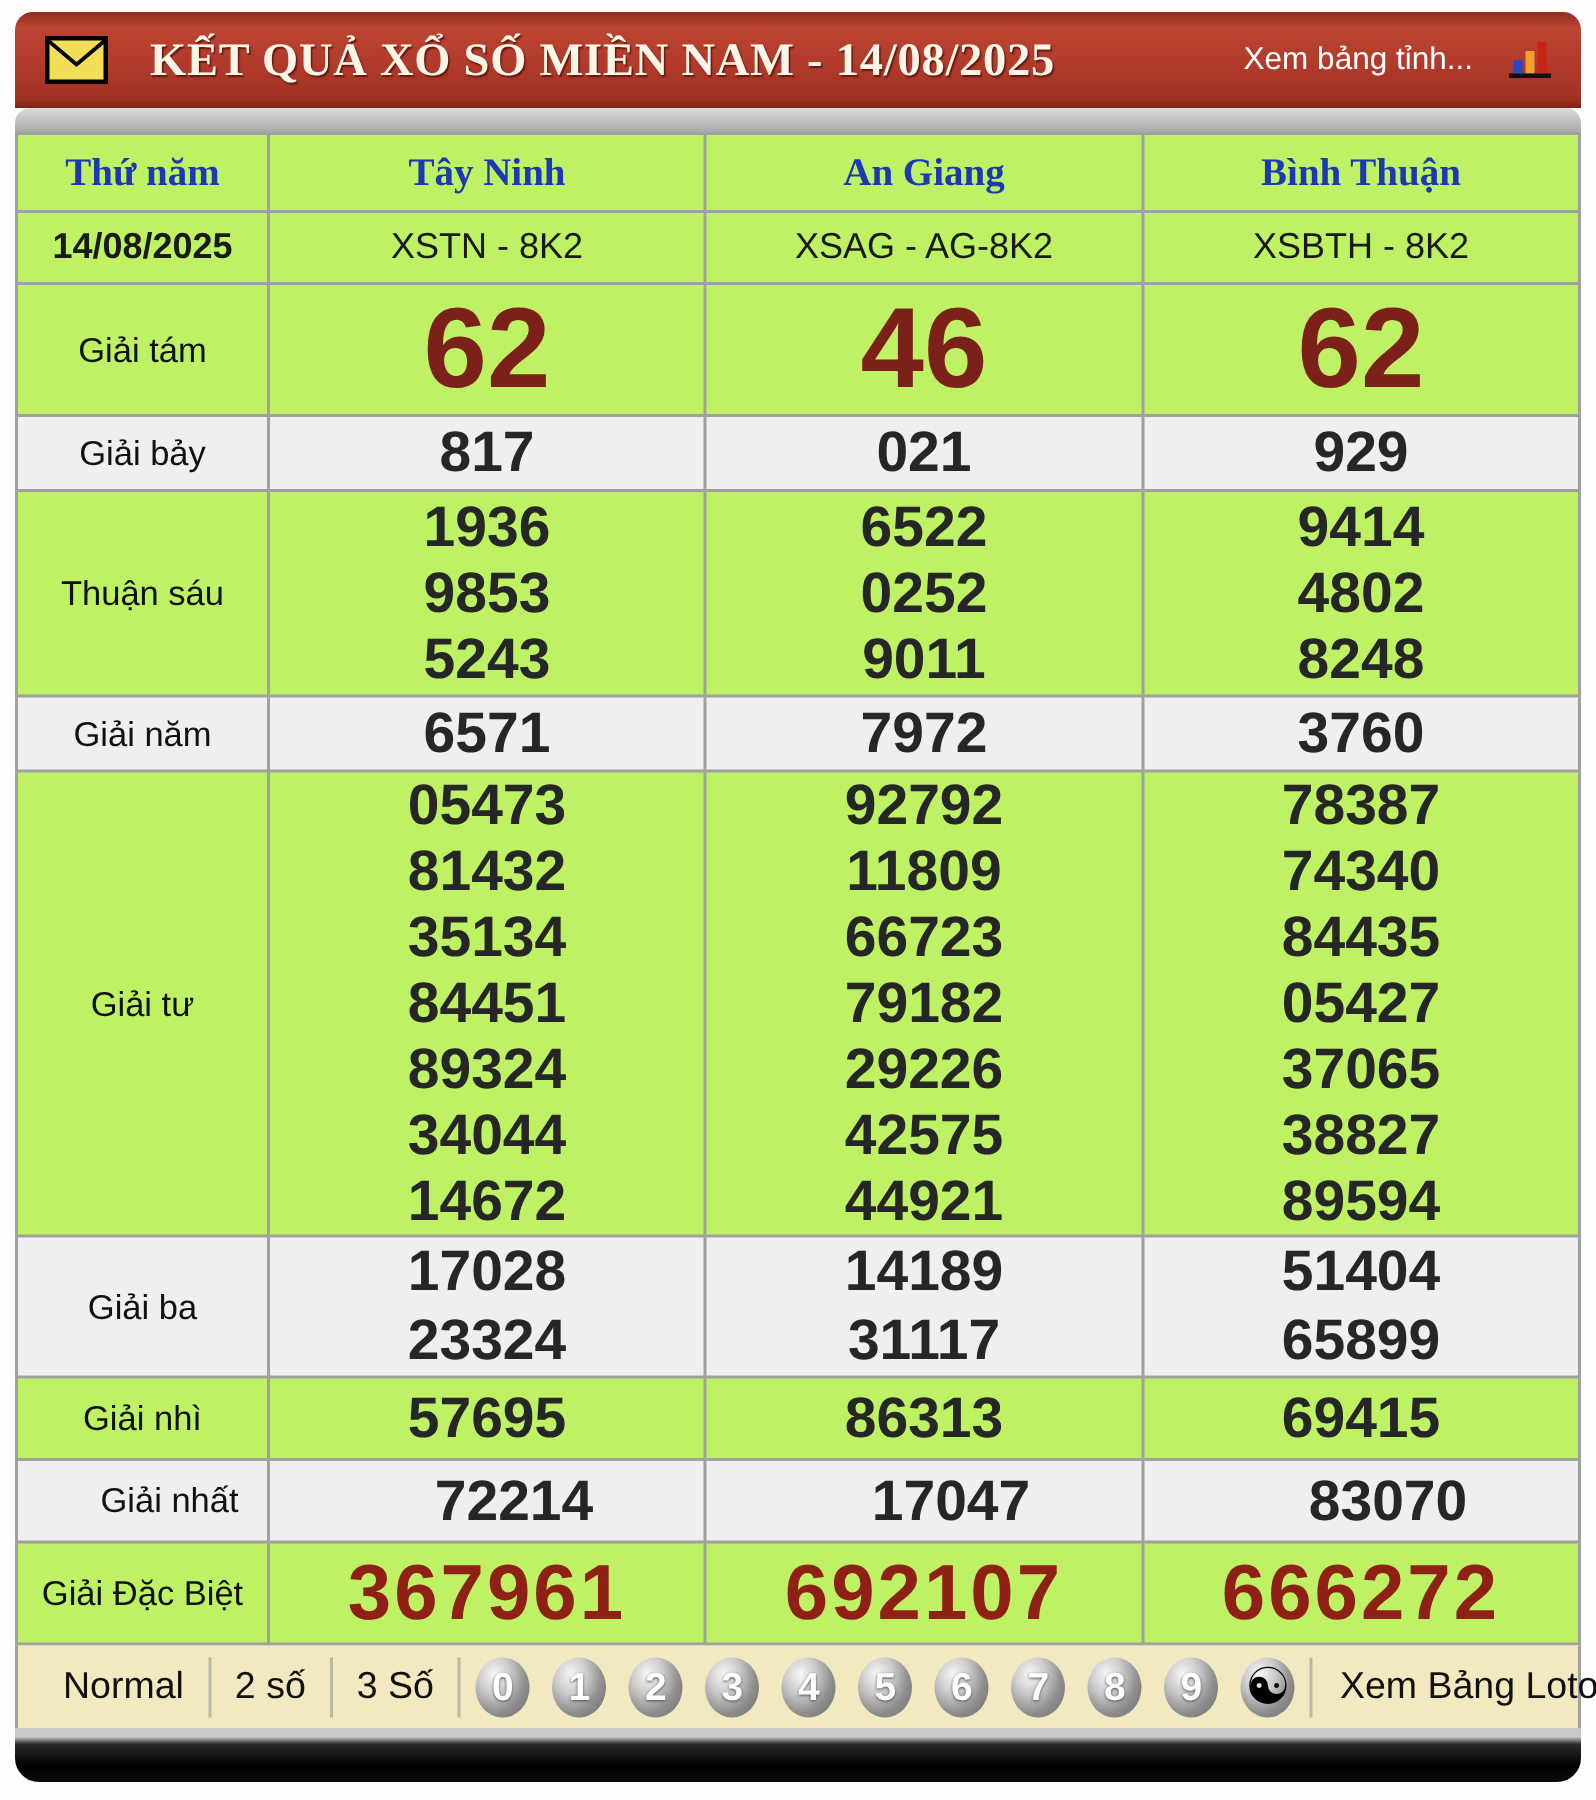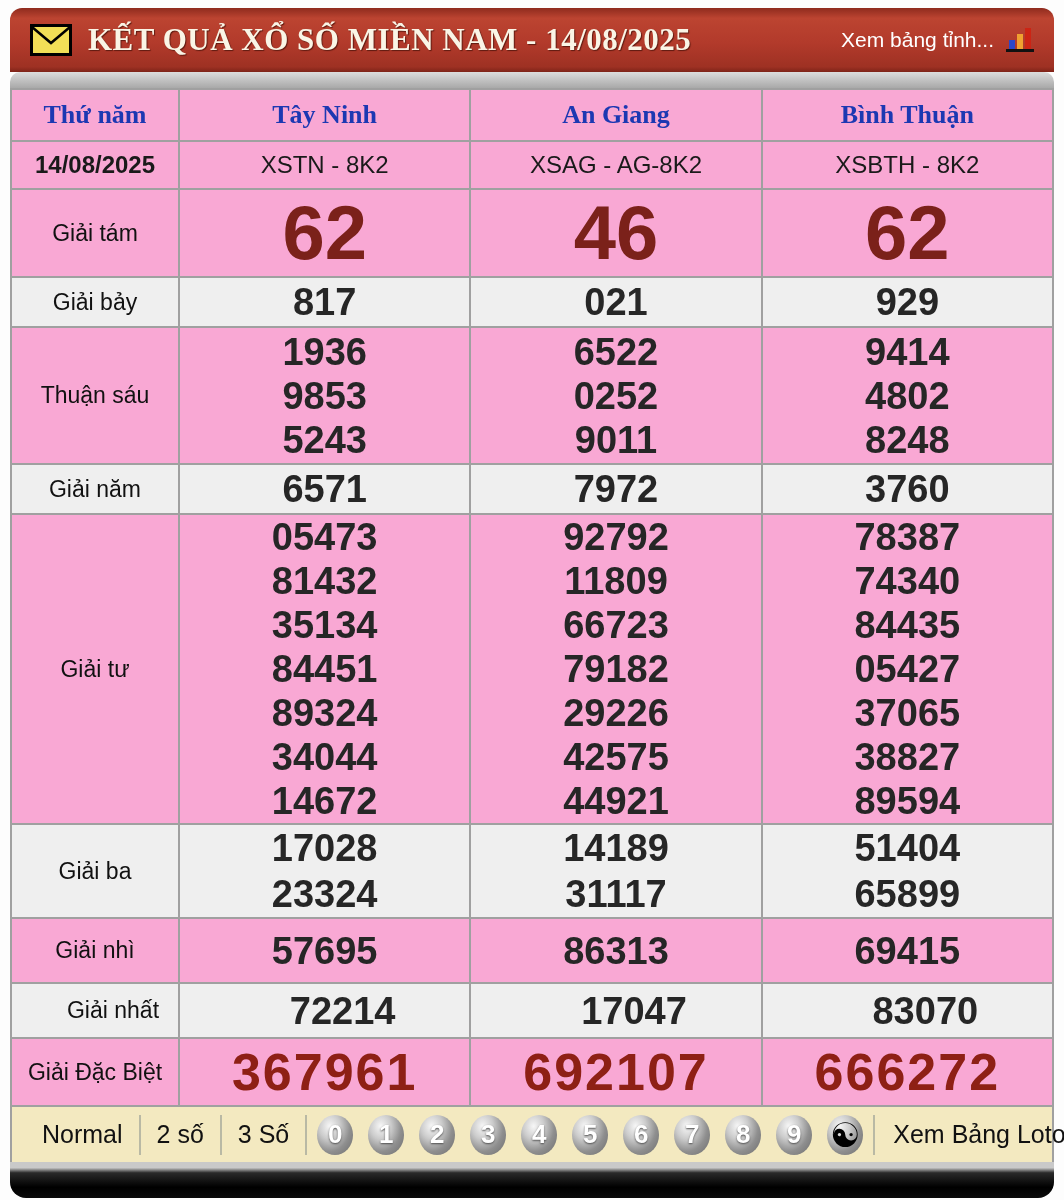"KẾT QUẢ XỔ SỐ MIỀN" .titlebar { gap: none -> 12px }
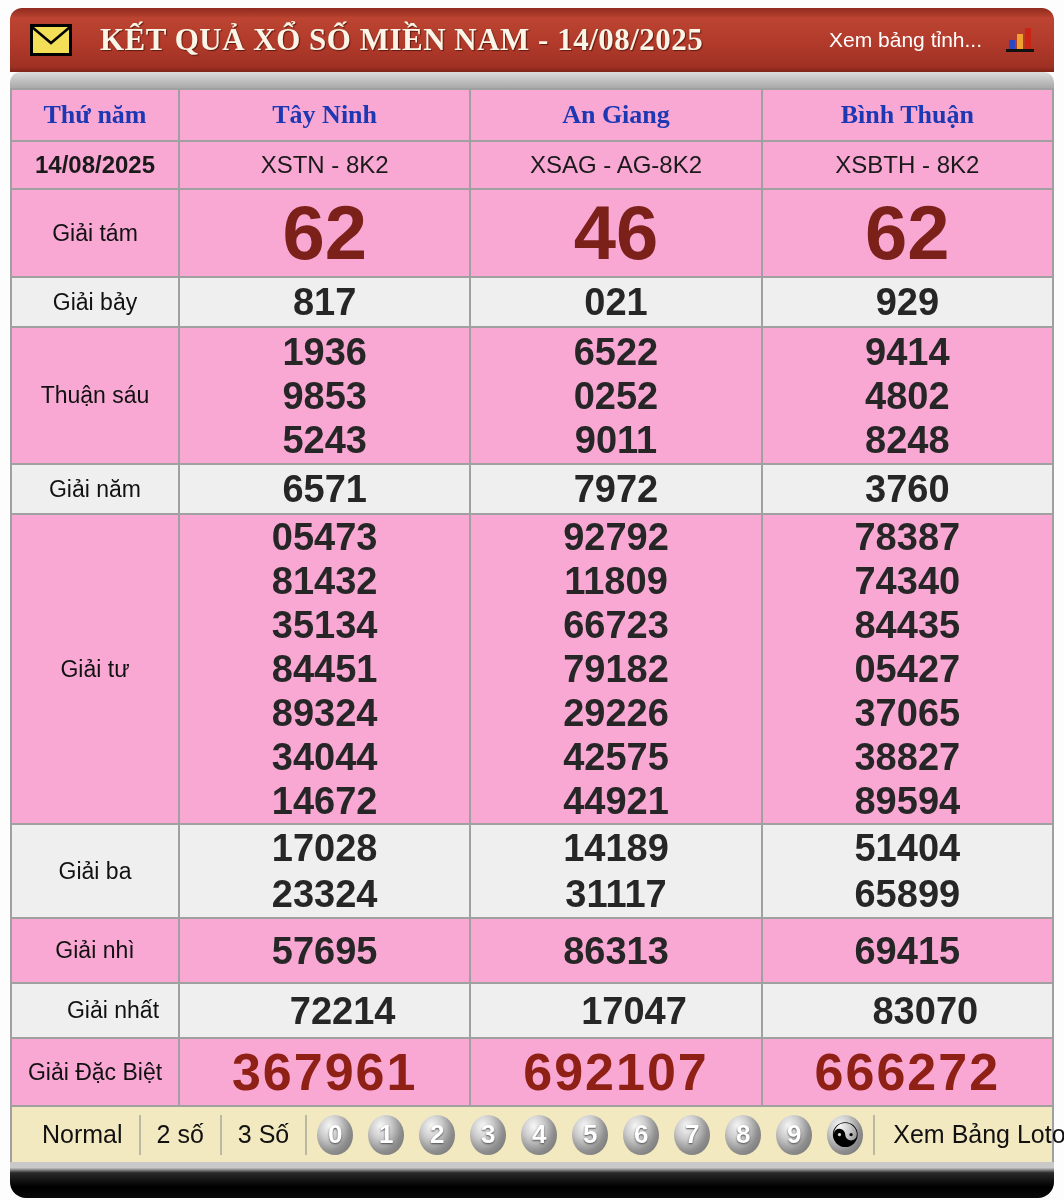"Thứ năm" table.results { background: #f9a8d4 -> #bef264 }
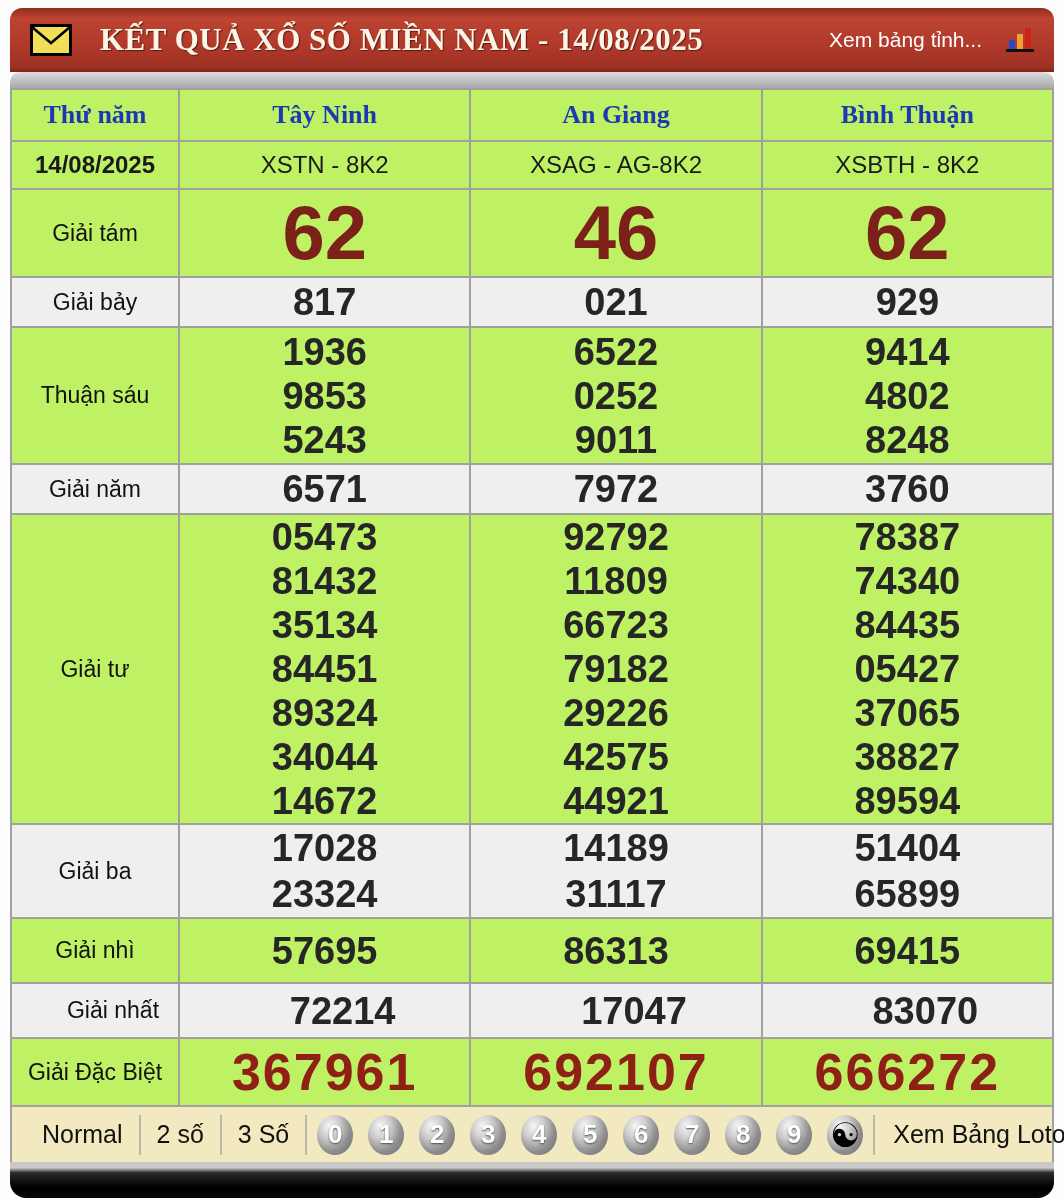"Giải nhì" tr.prize-6 td { height: 65px -> 55px }
